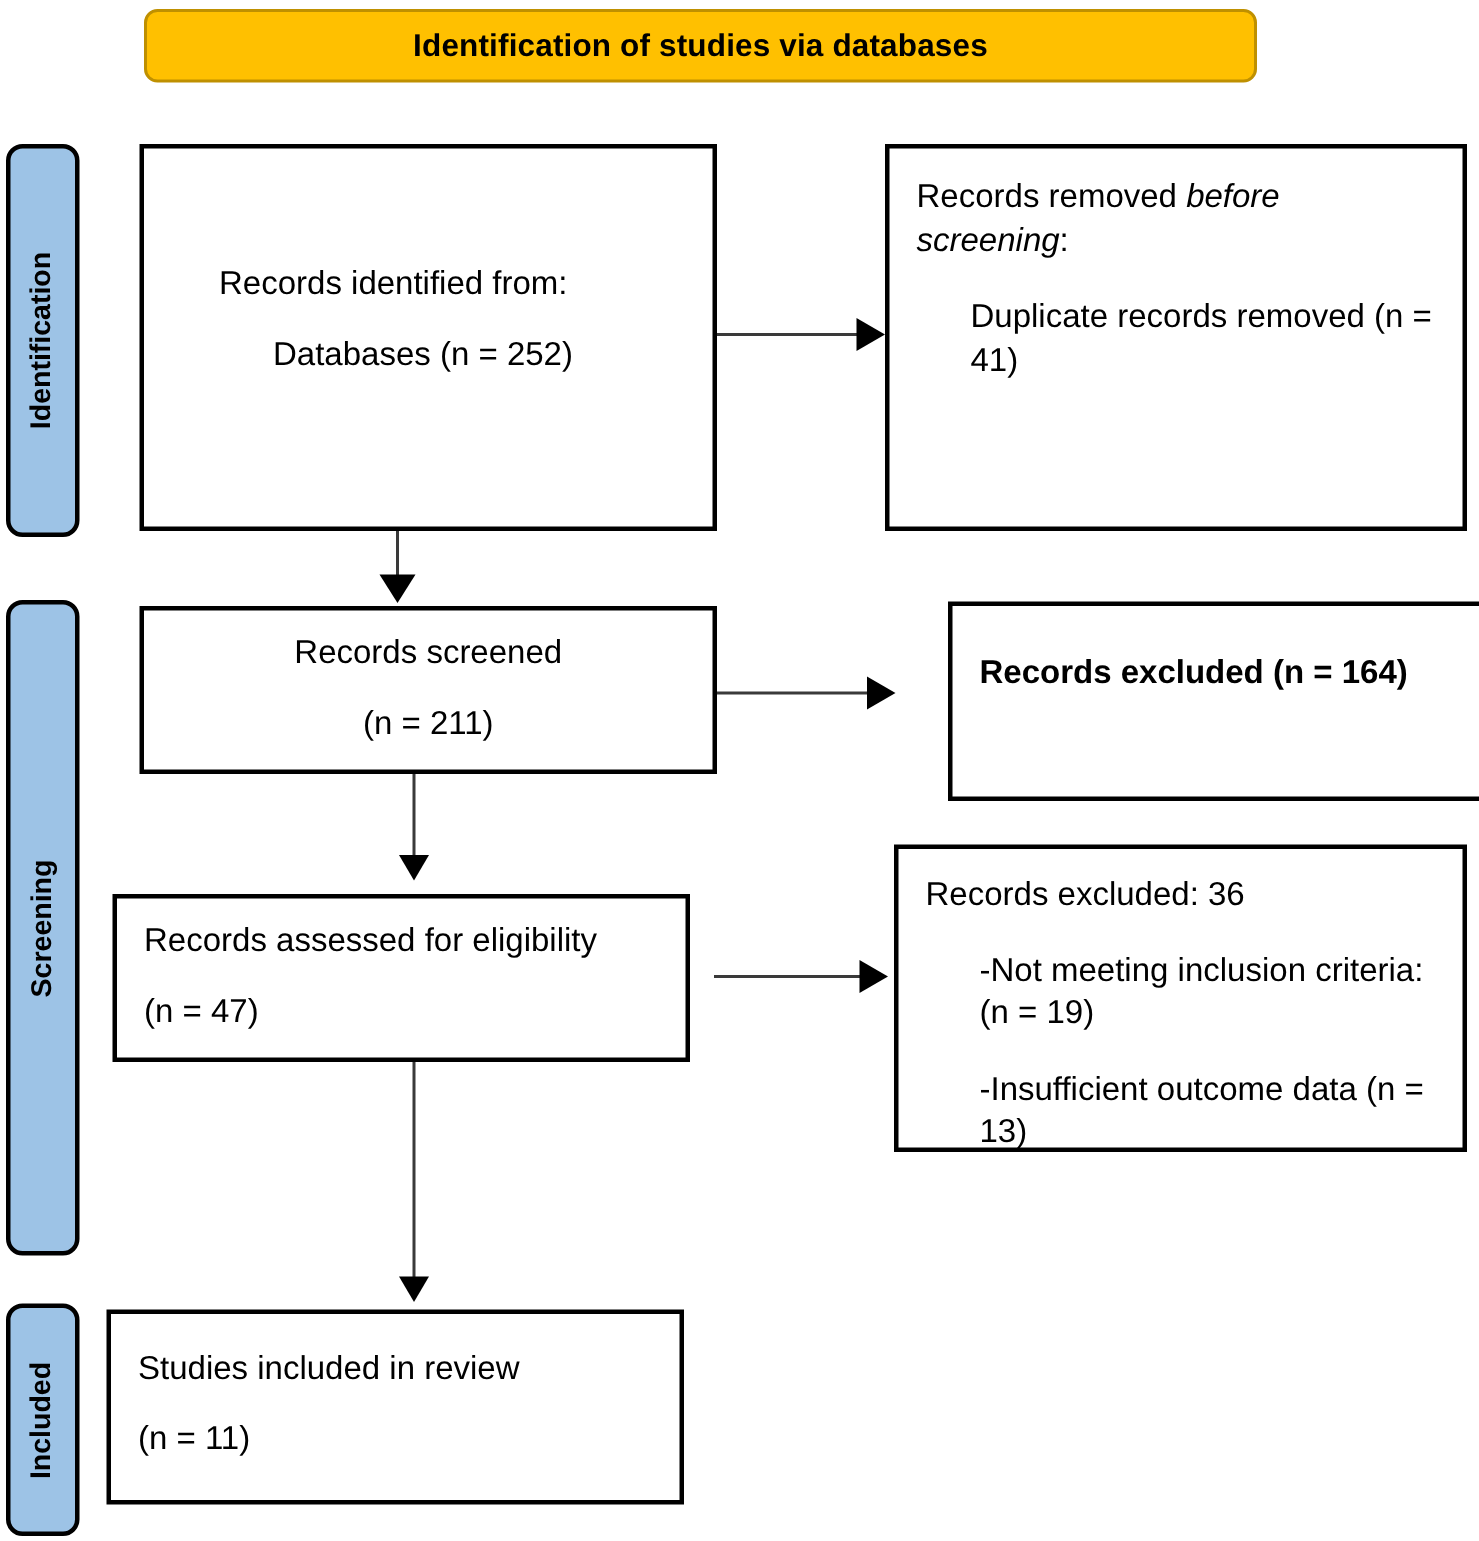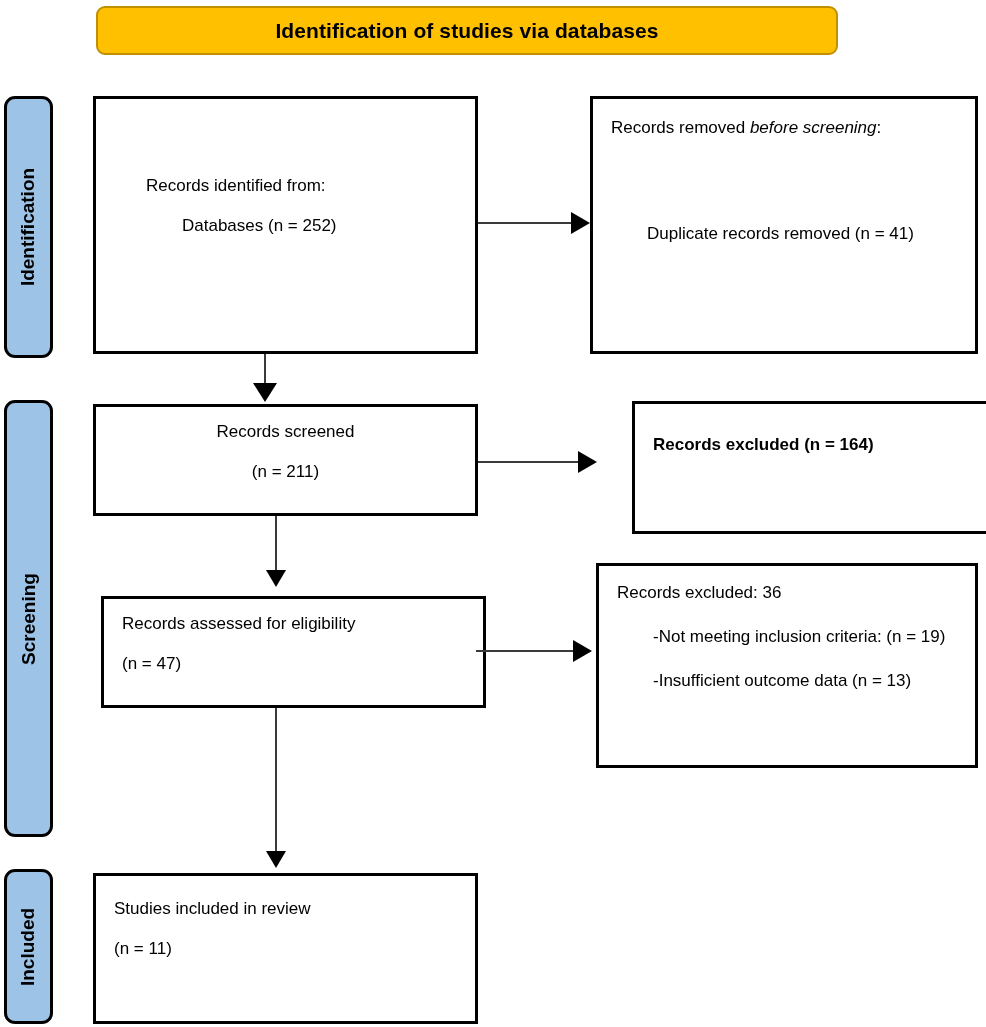"Records removed before screening:" .flow-box .line { font-size: 17px -> 22px }
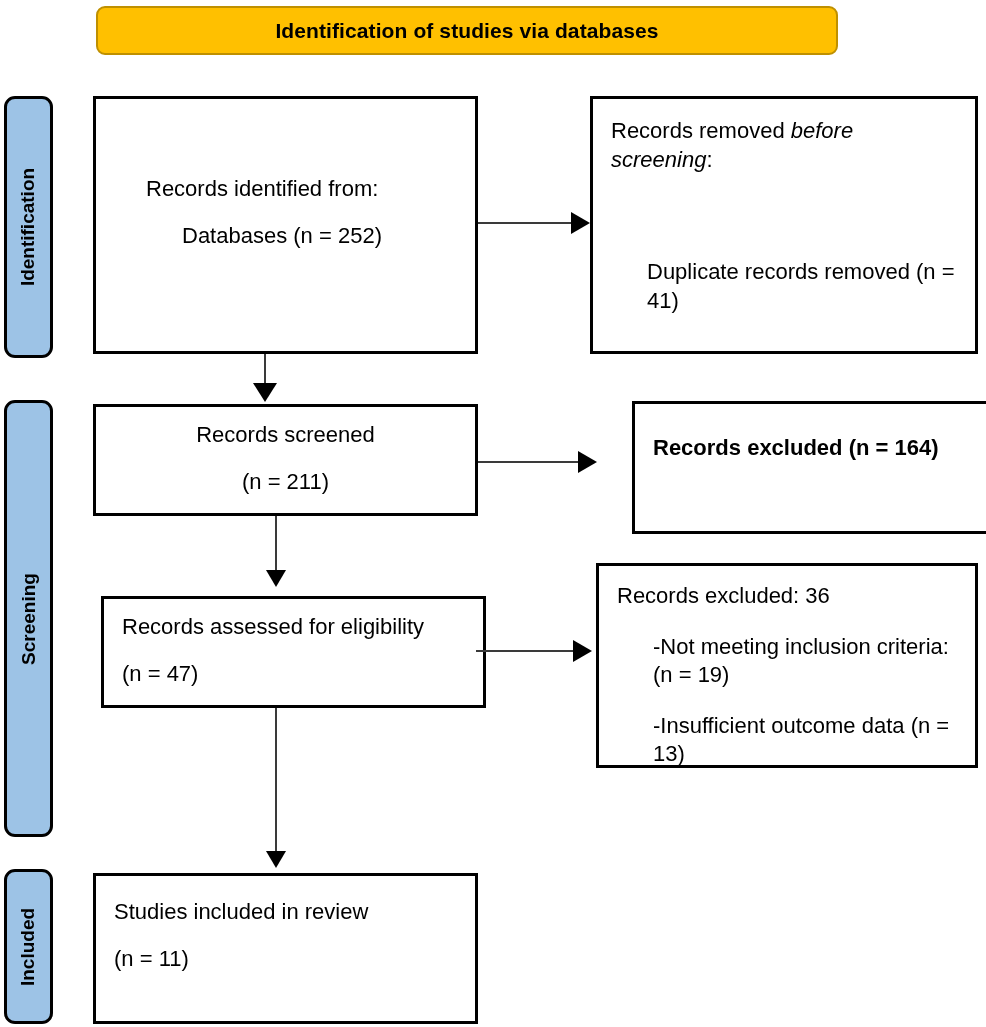"Duplicate records removed (n =" #box-removed .gap { margin-top: 84px -> 23px }
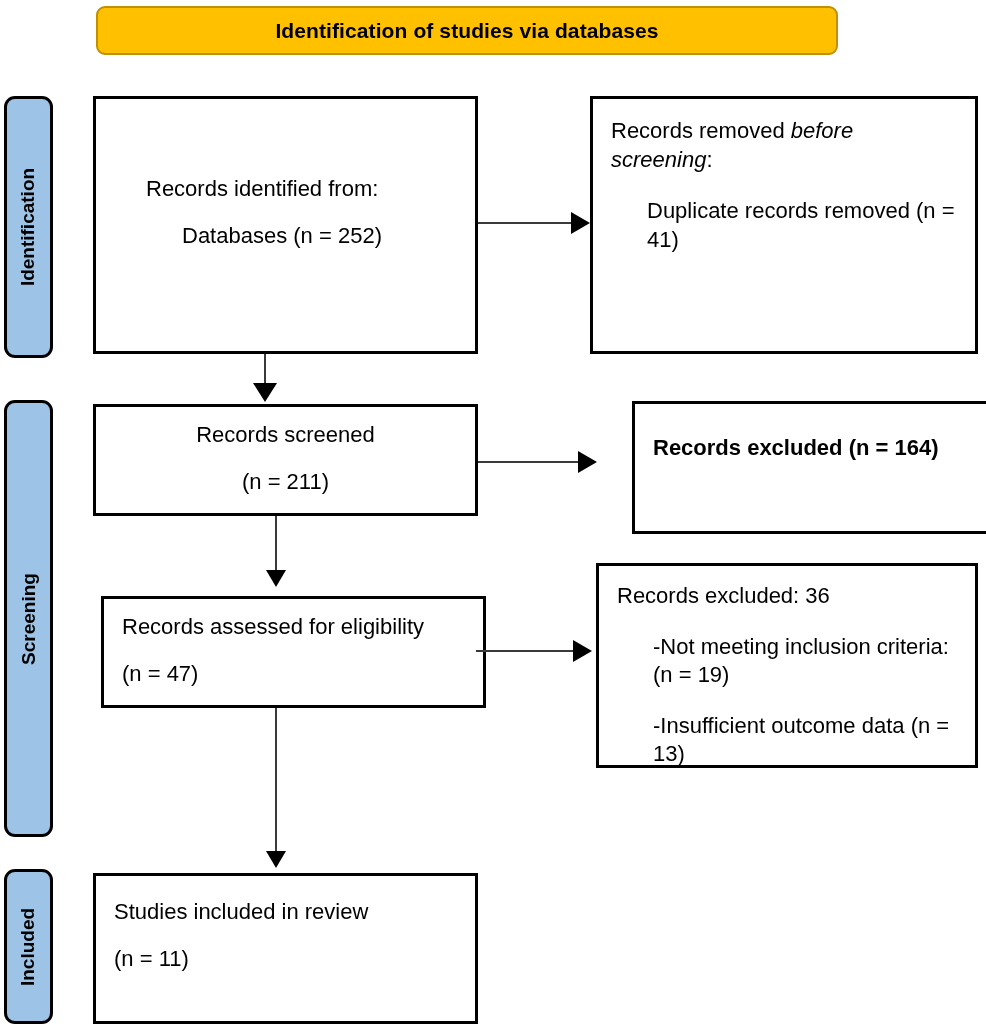"Records assessed for eligibility" #box-eligibility { left: 101px -> 75px }
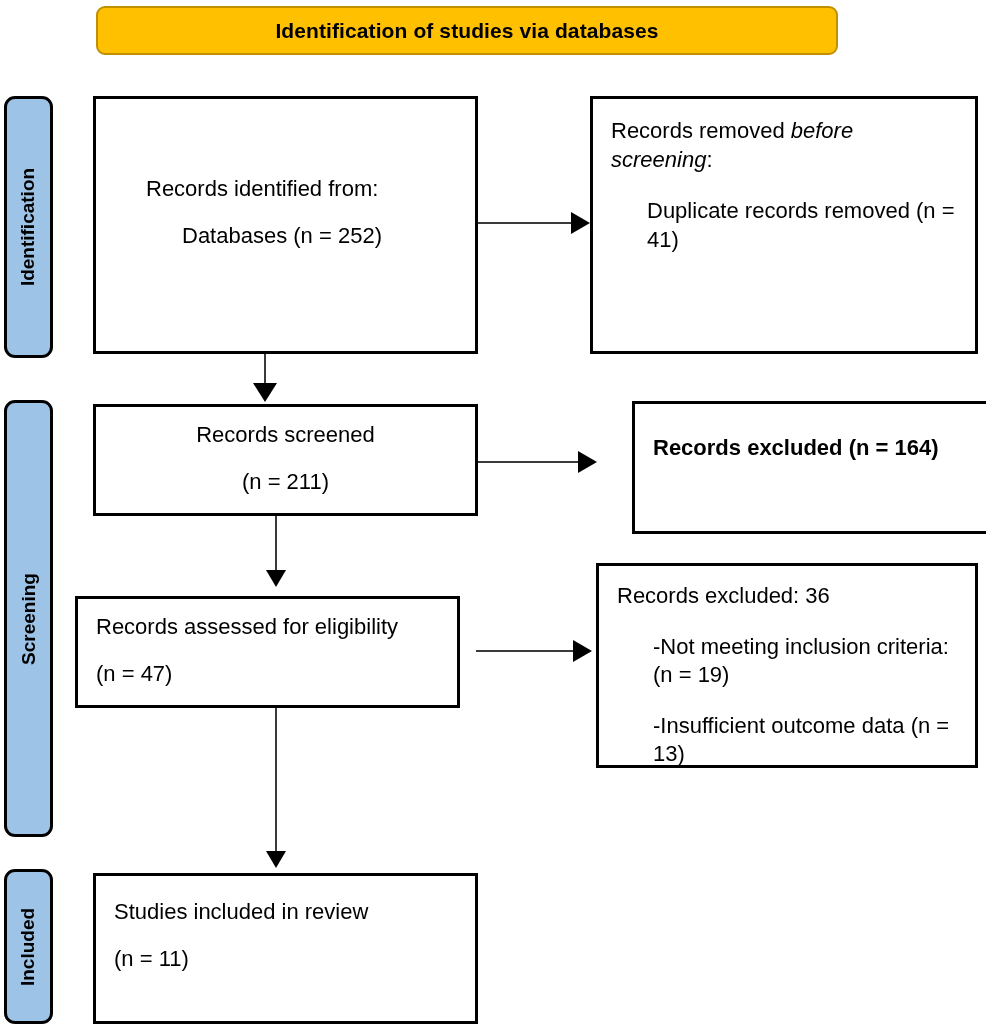"Studies included in review" #box-included { height: 151px -> 130px; left: 93px -> 71px }
